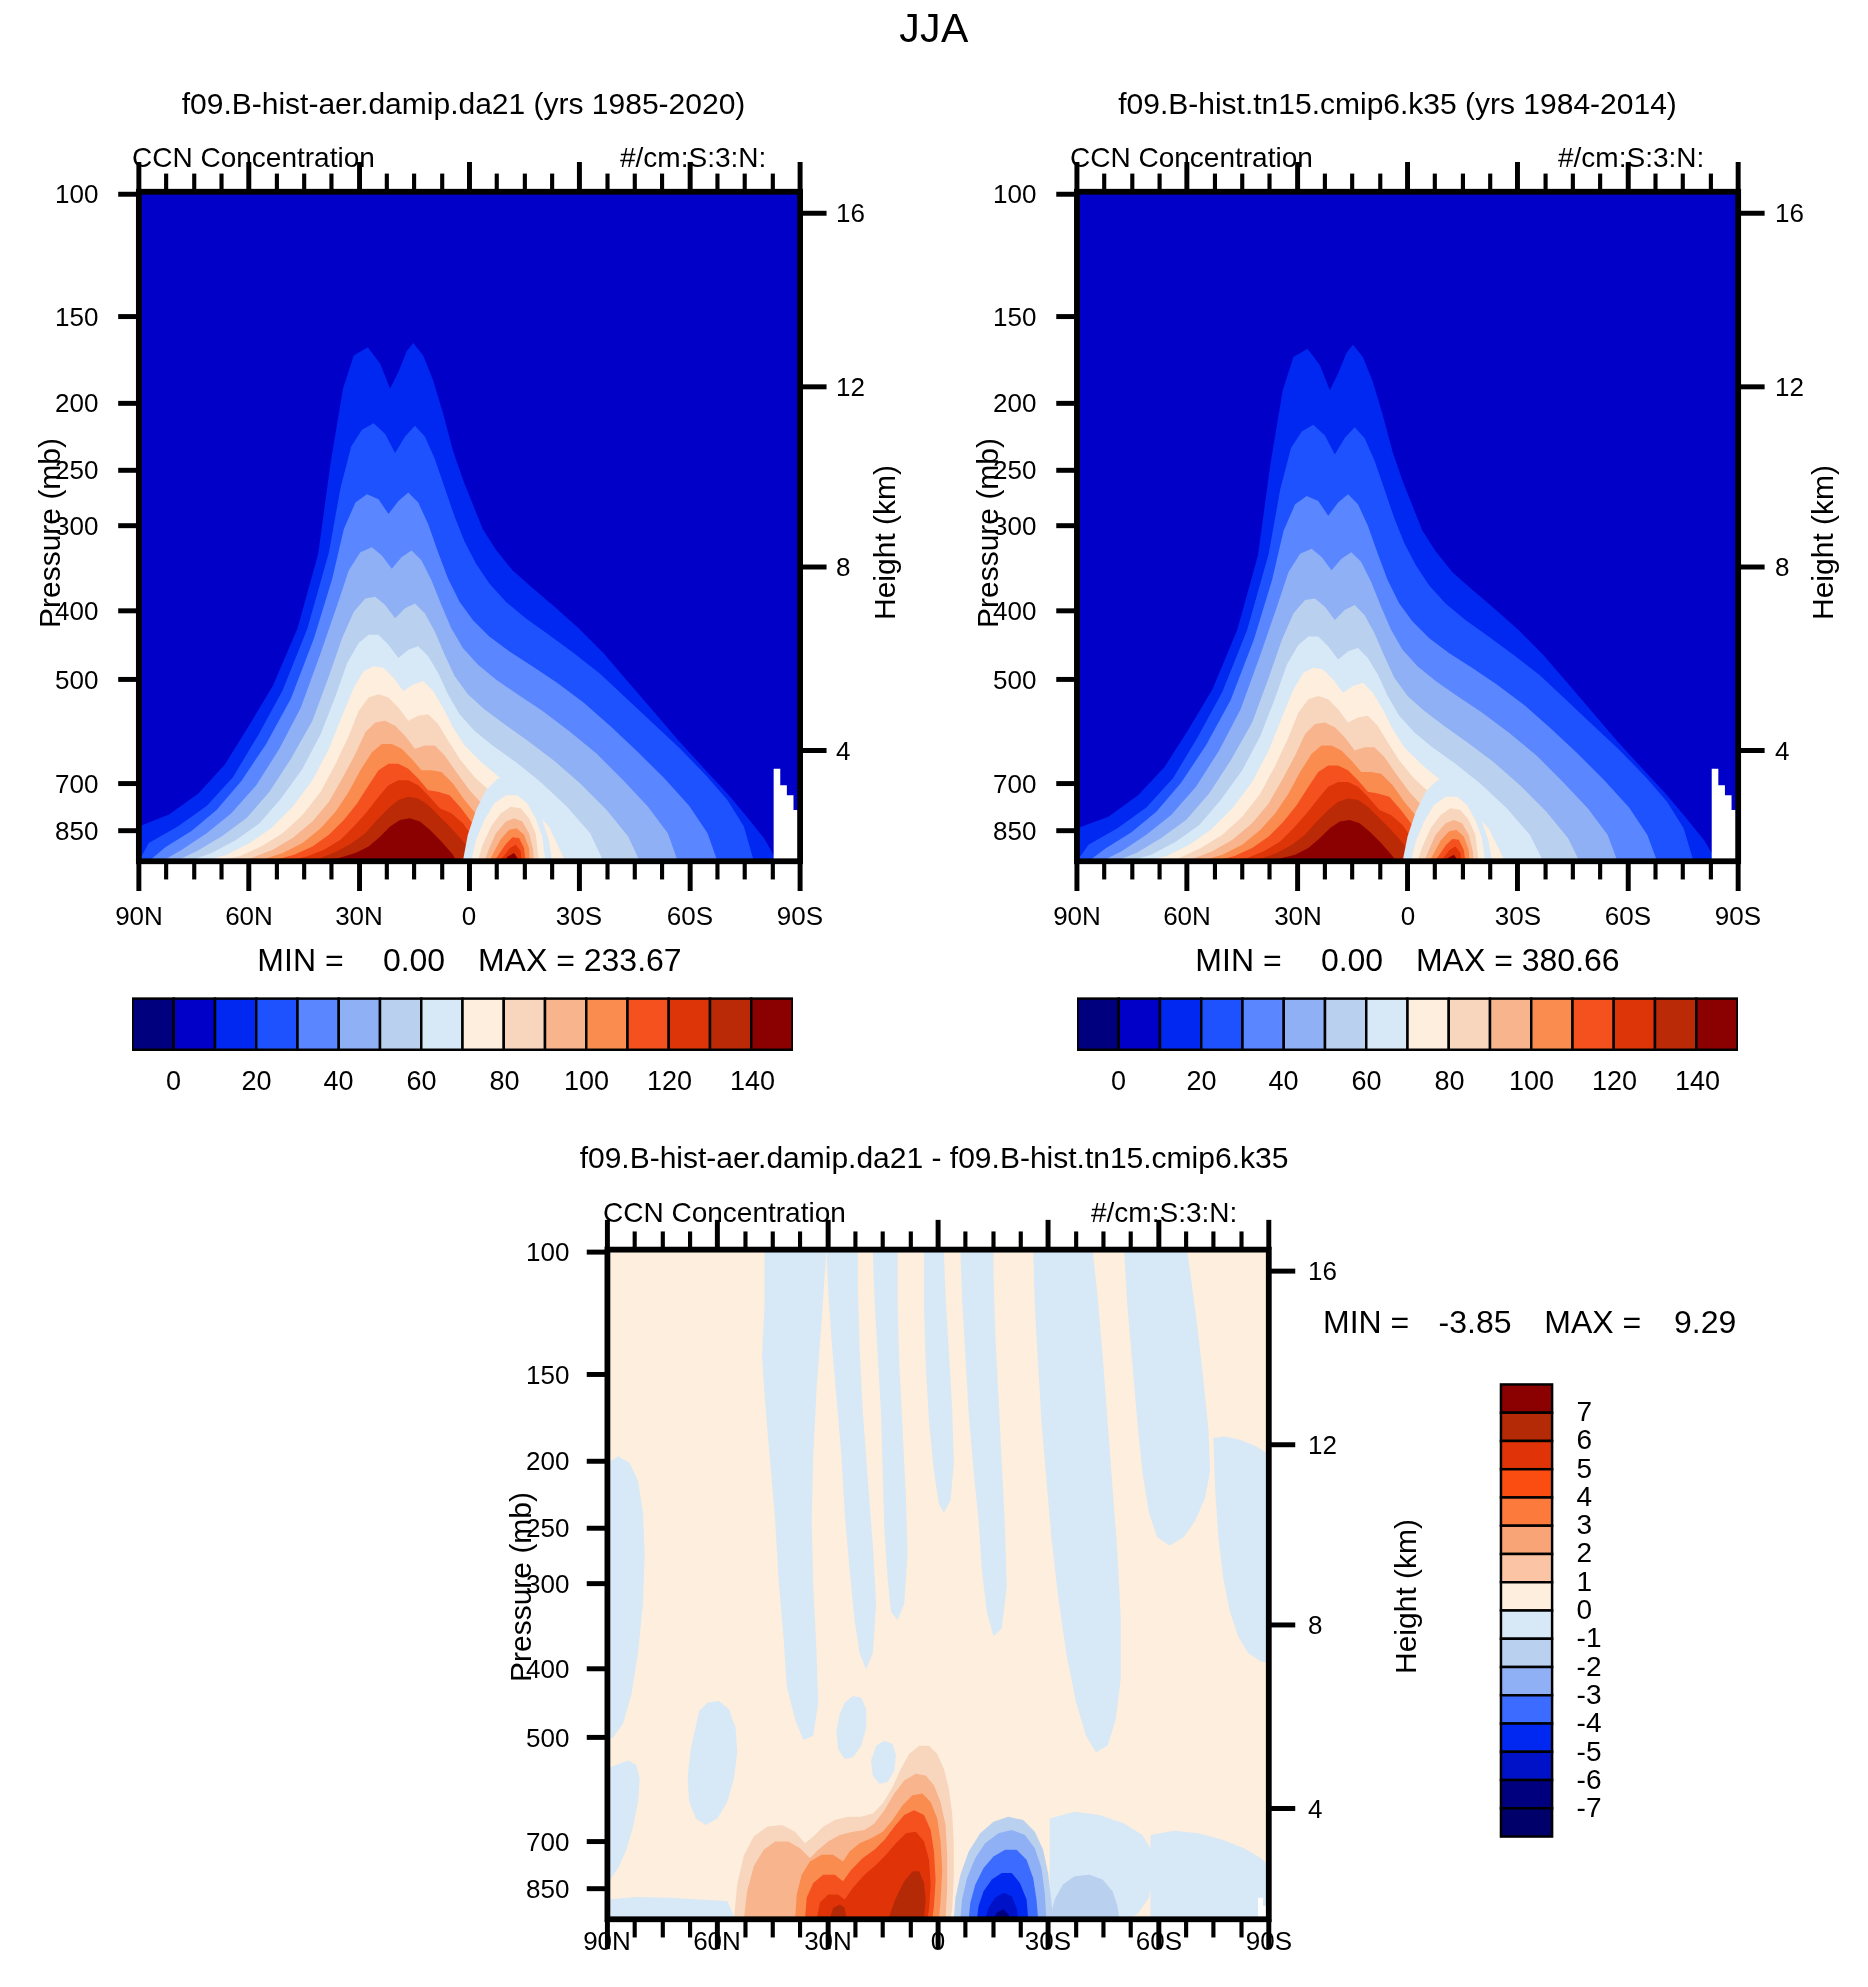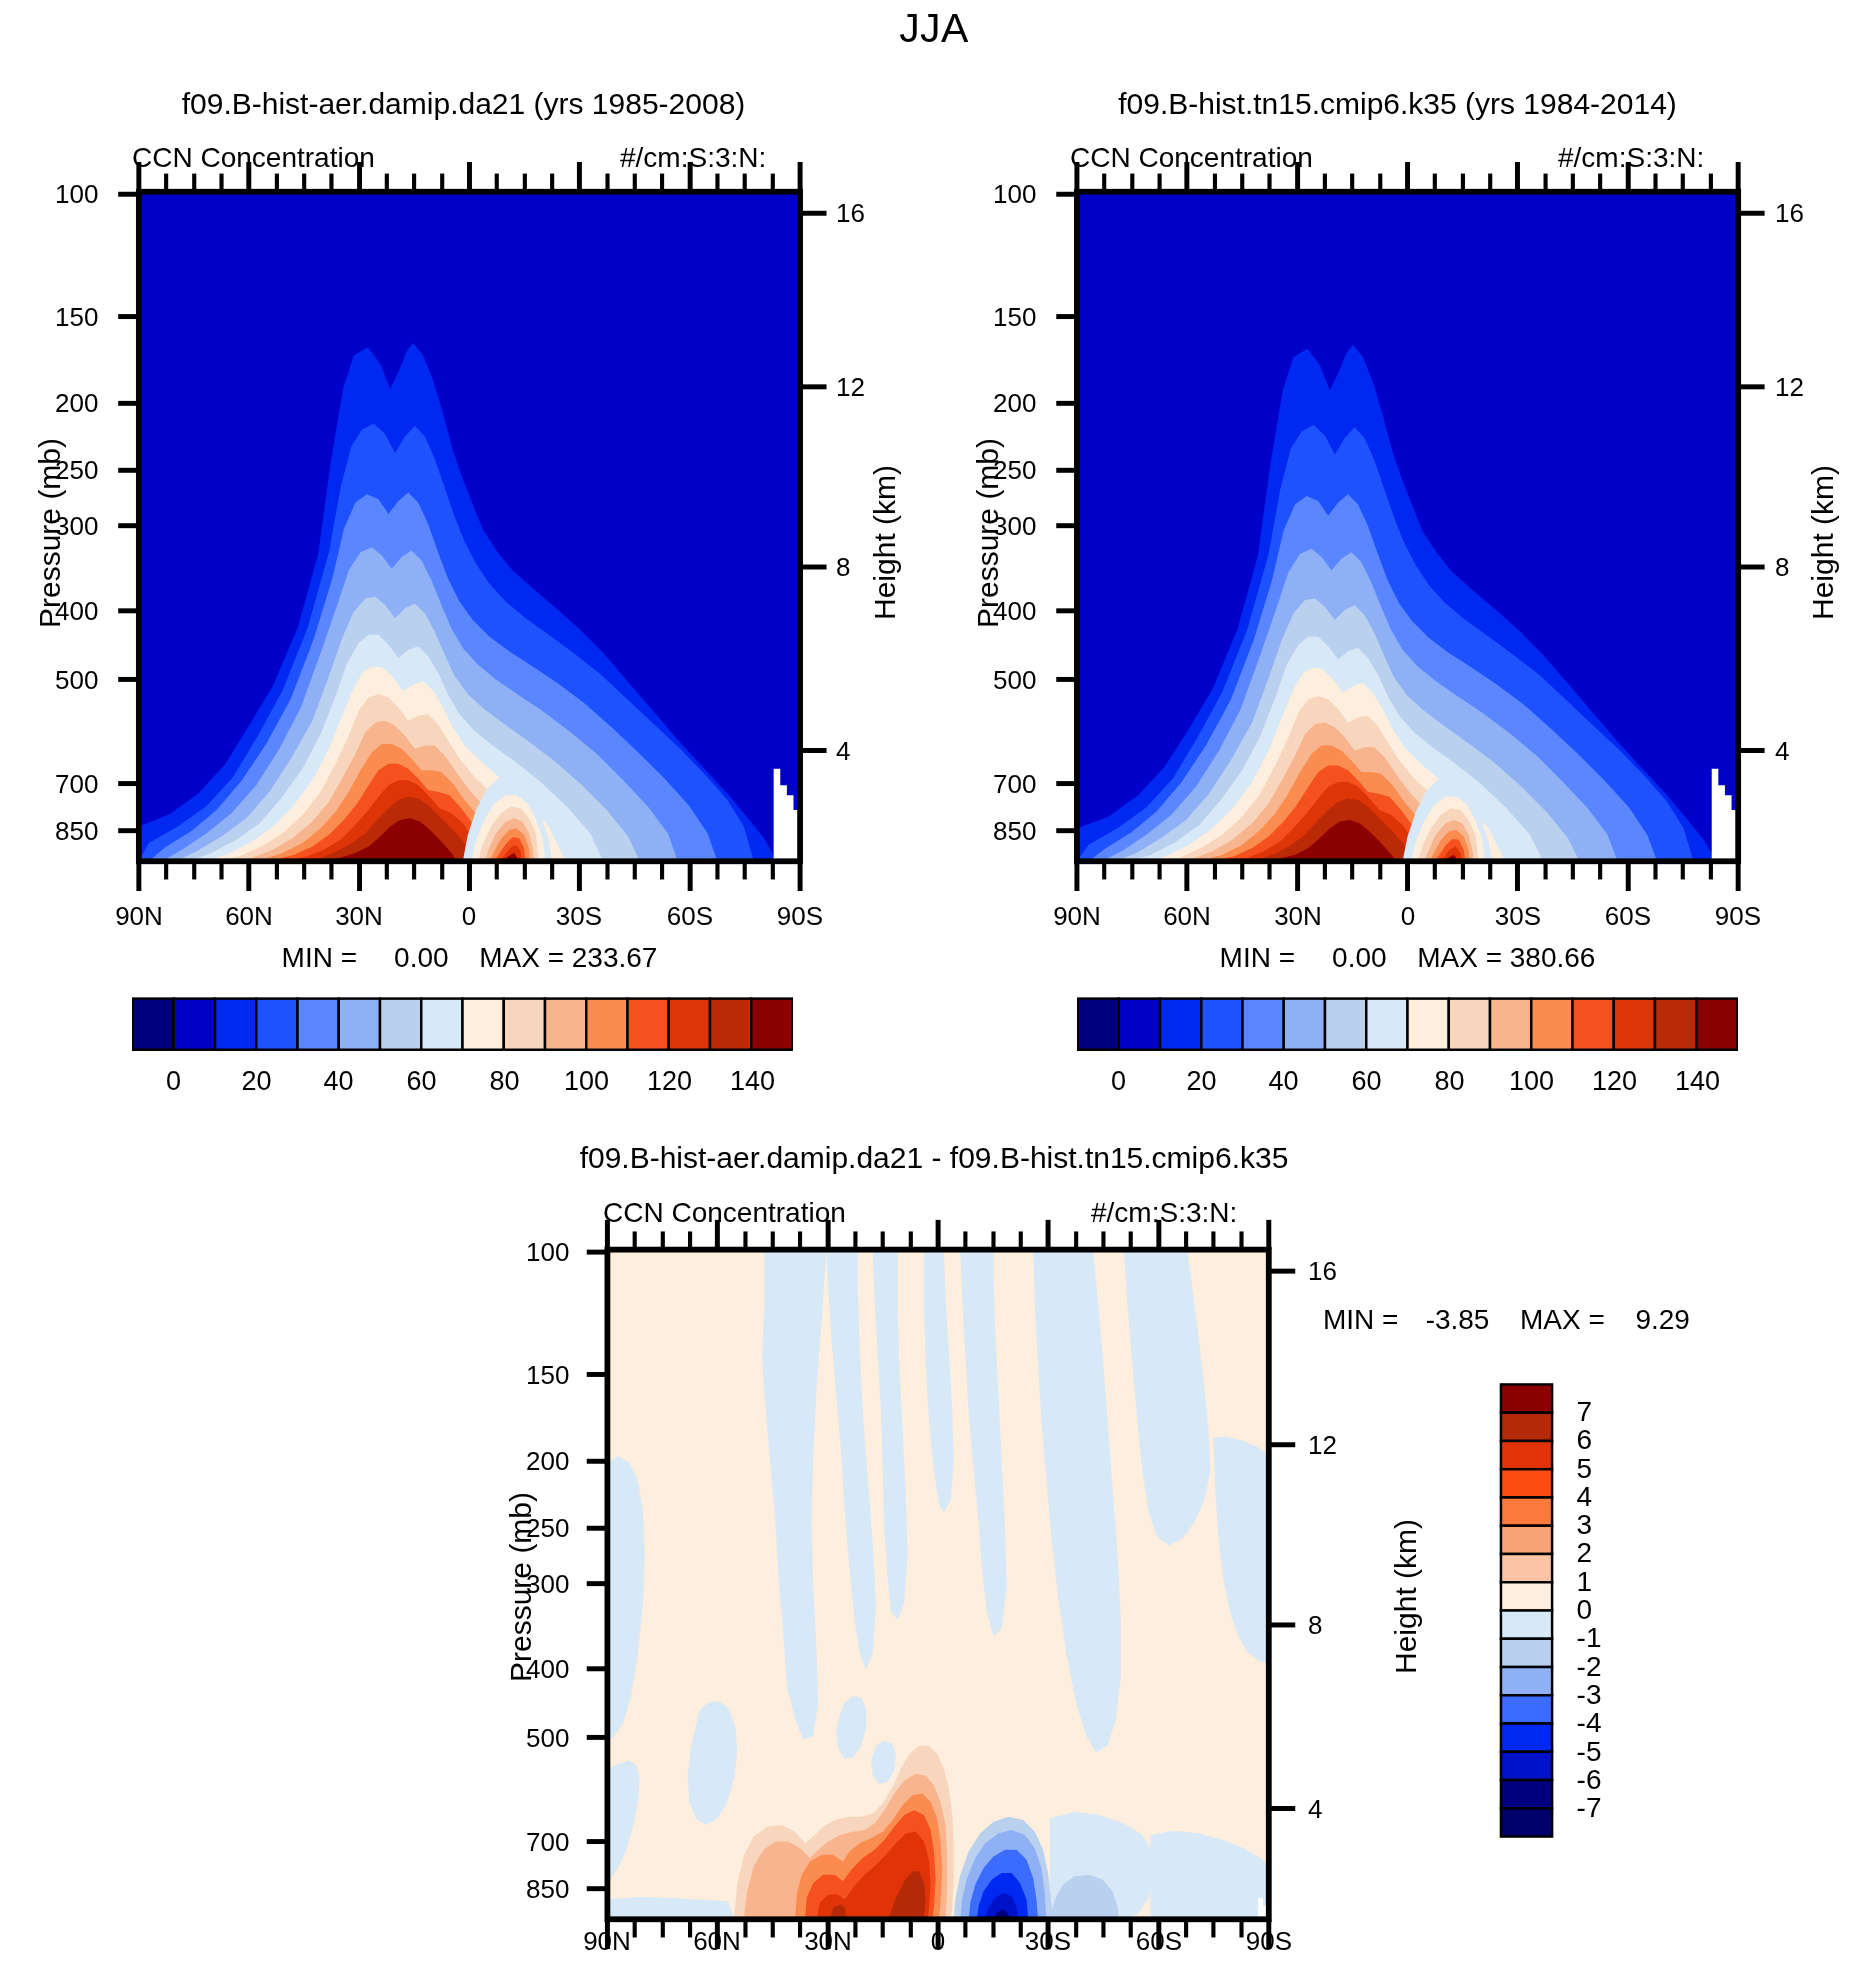"f09.B-hist-aer.damip.da21 (yrs" div.abs { text: 1985-2008 -> 1985-2020 }
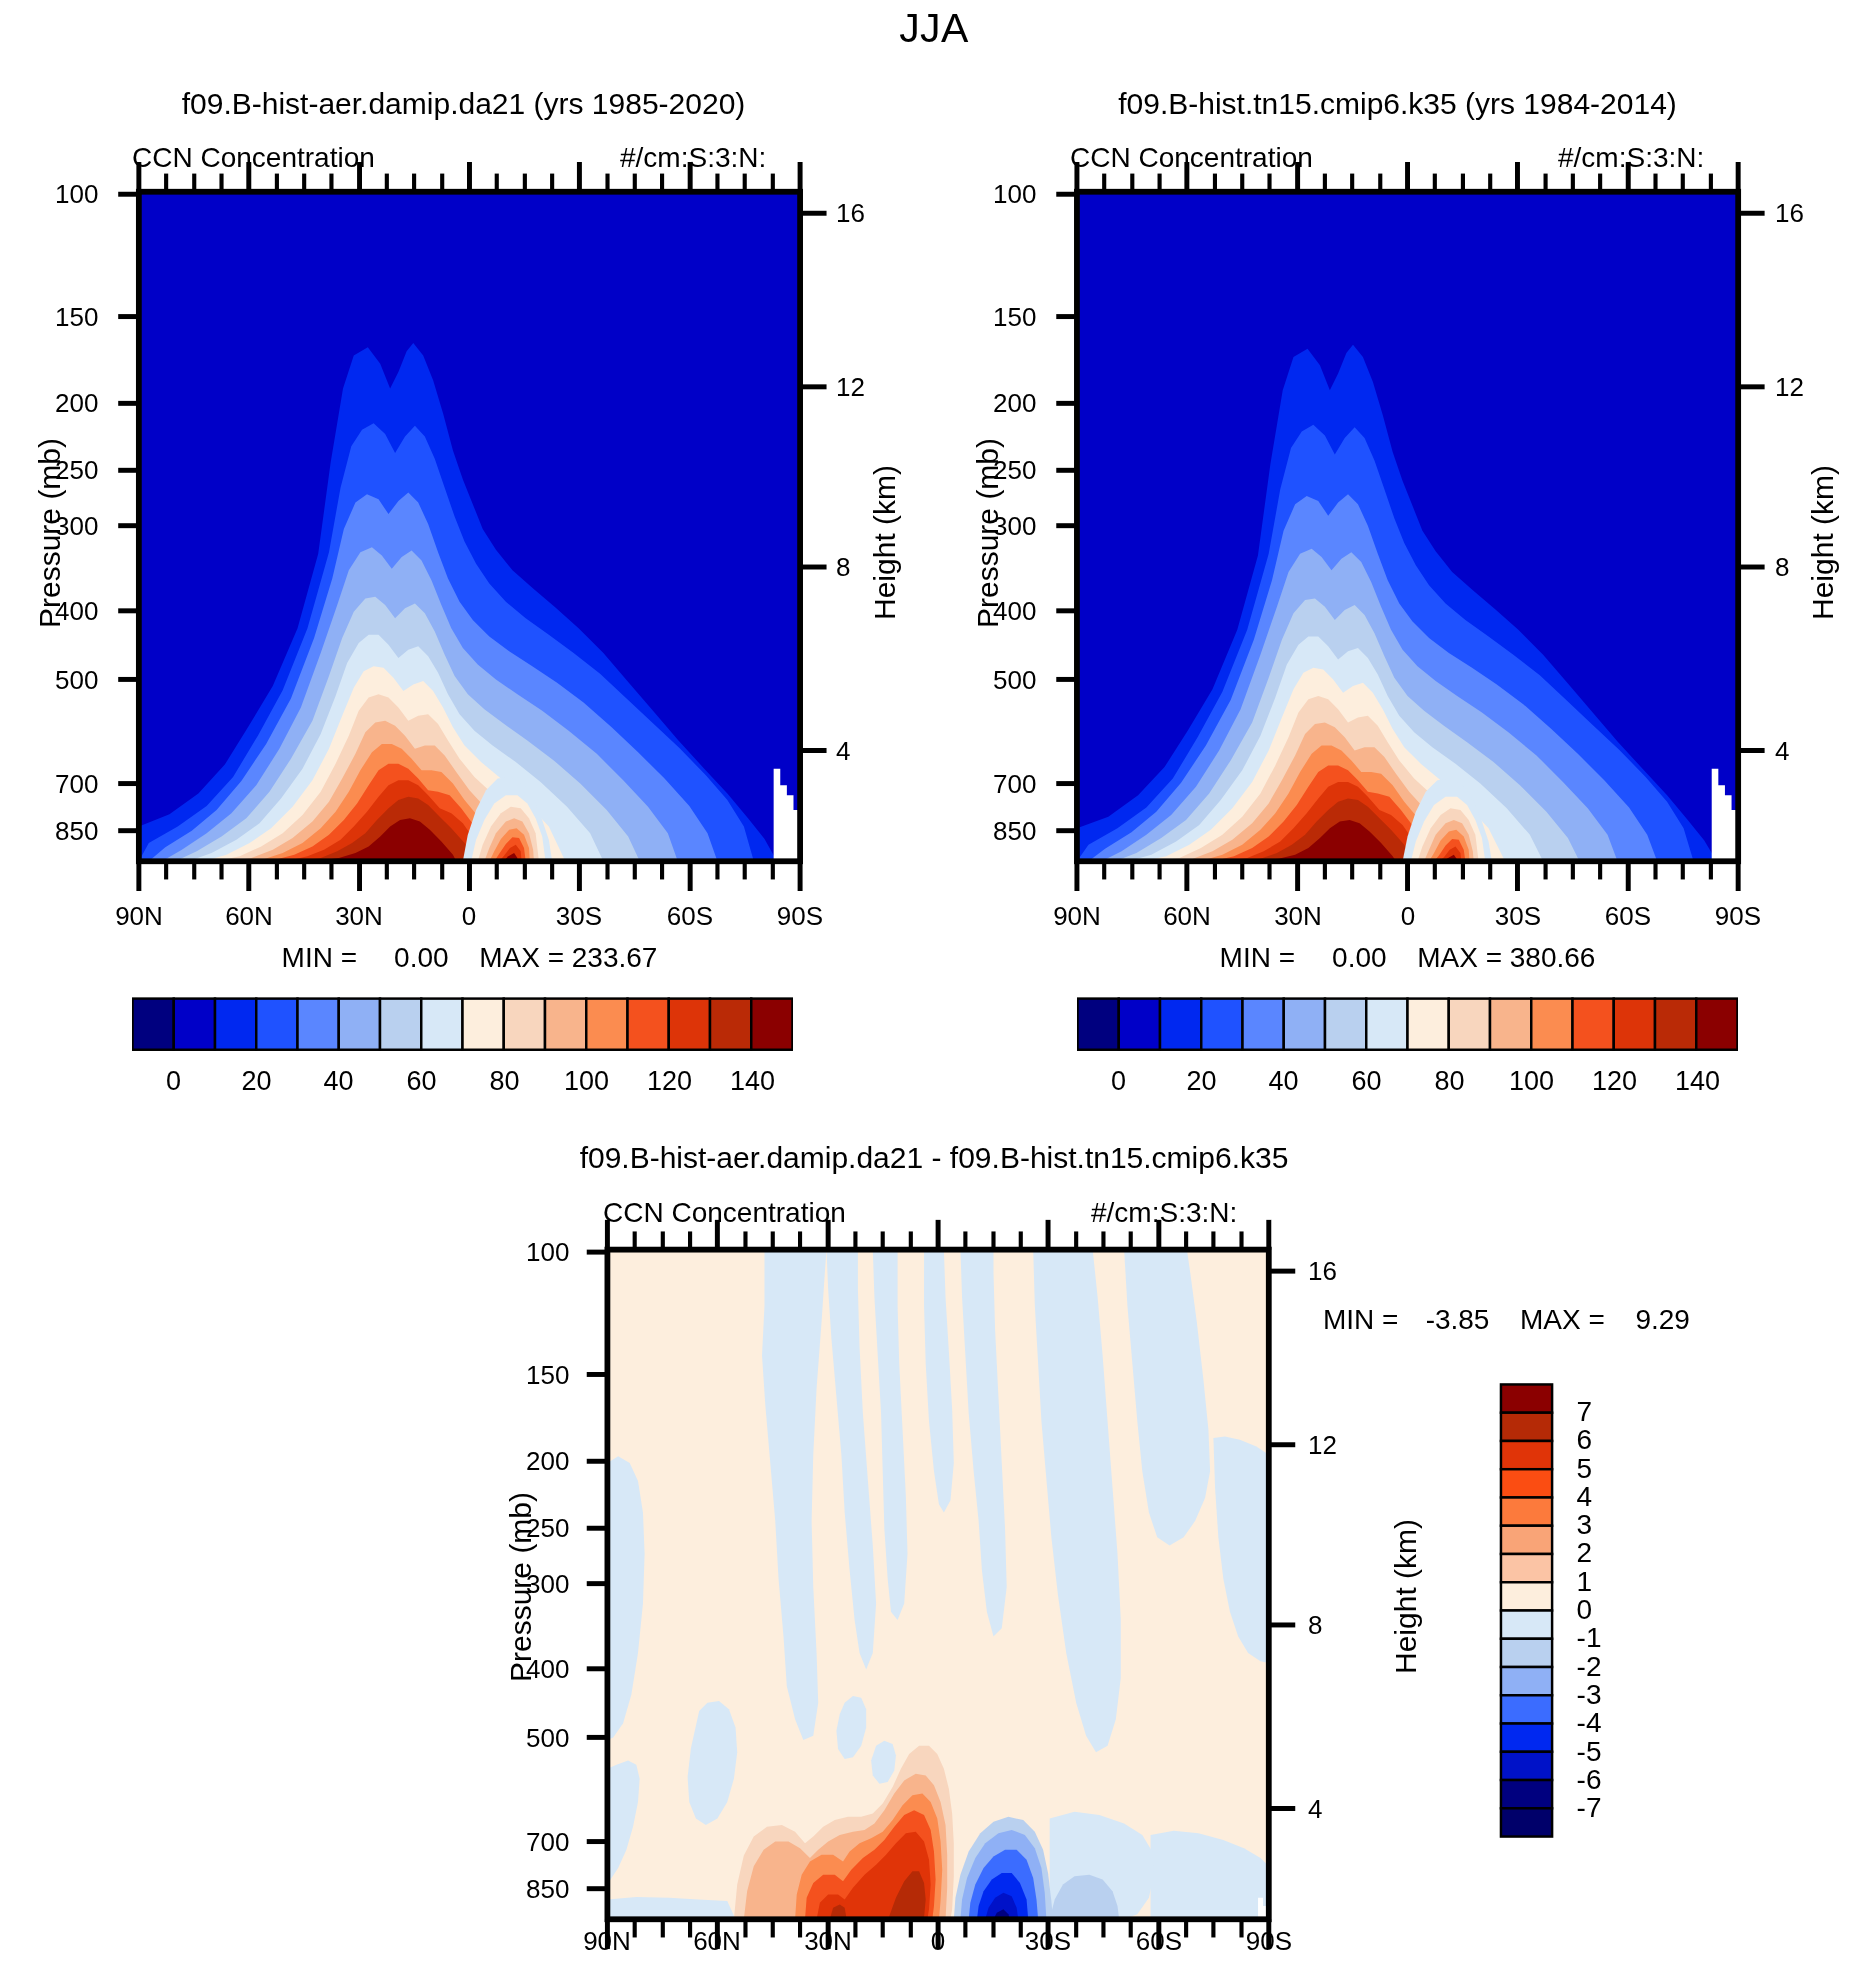"MIN = 0.00 MAX =" .minmax { font-size: 28px -> 32px }
